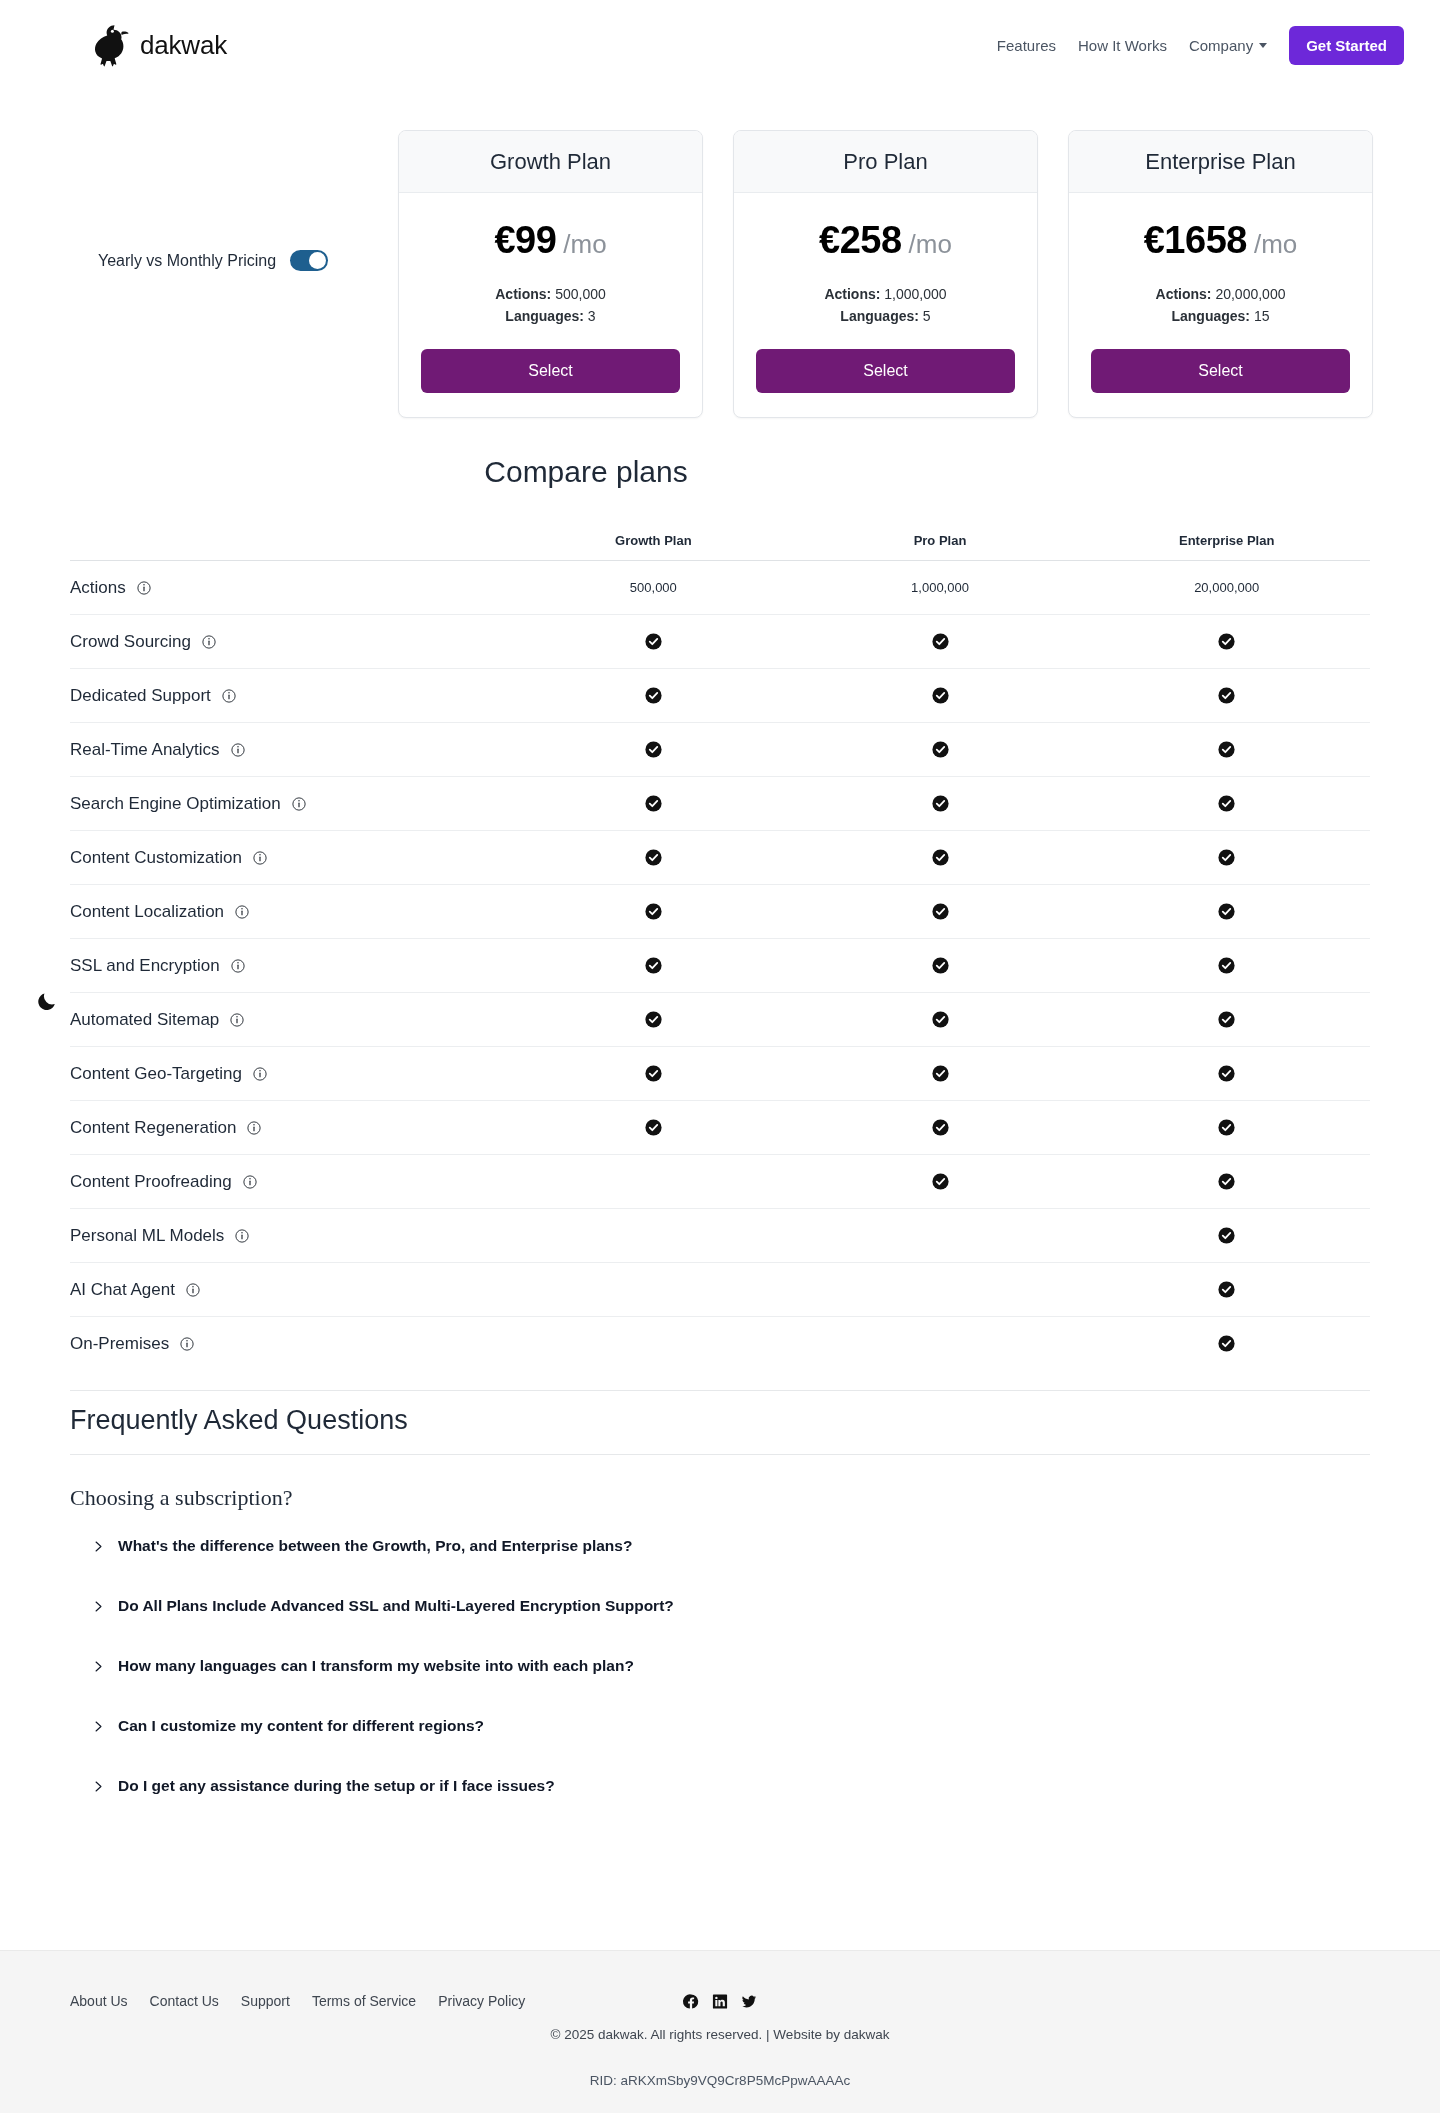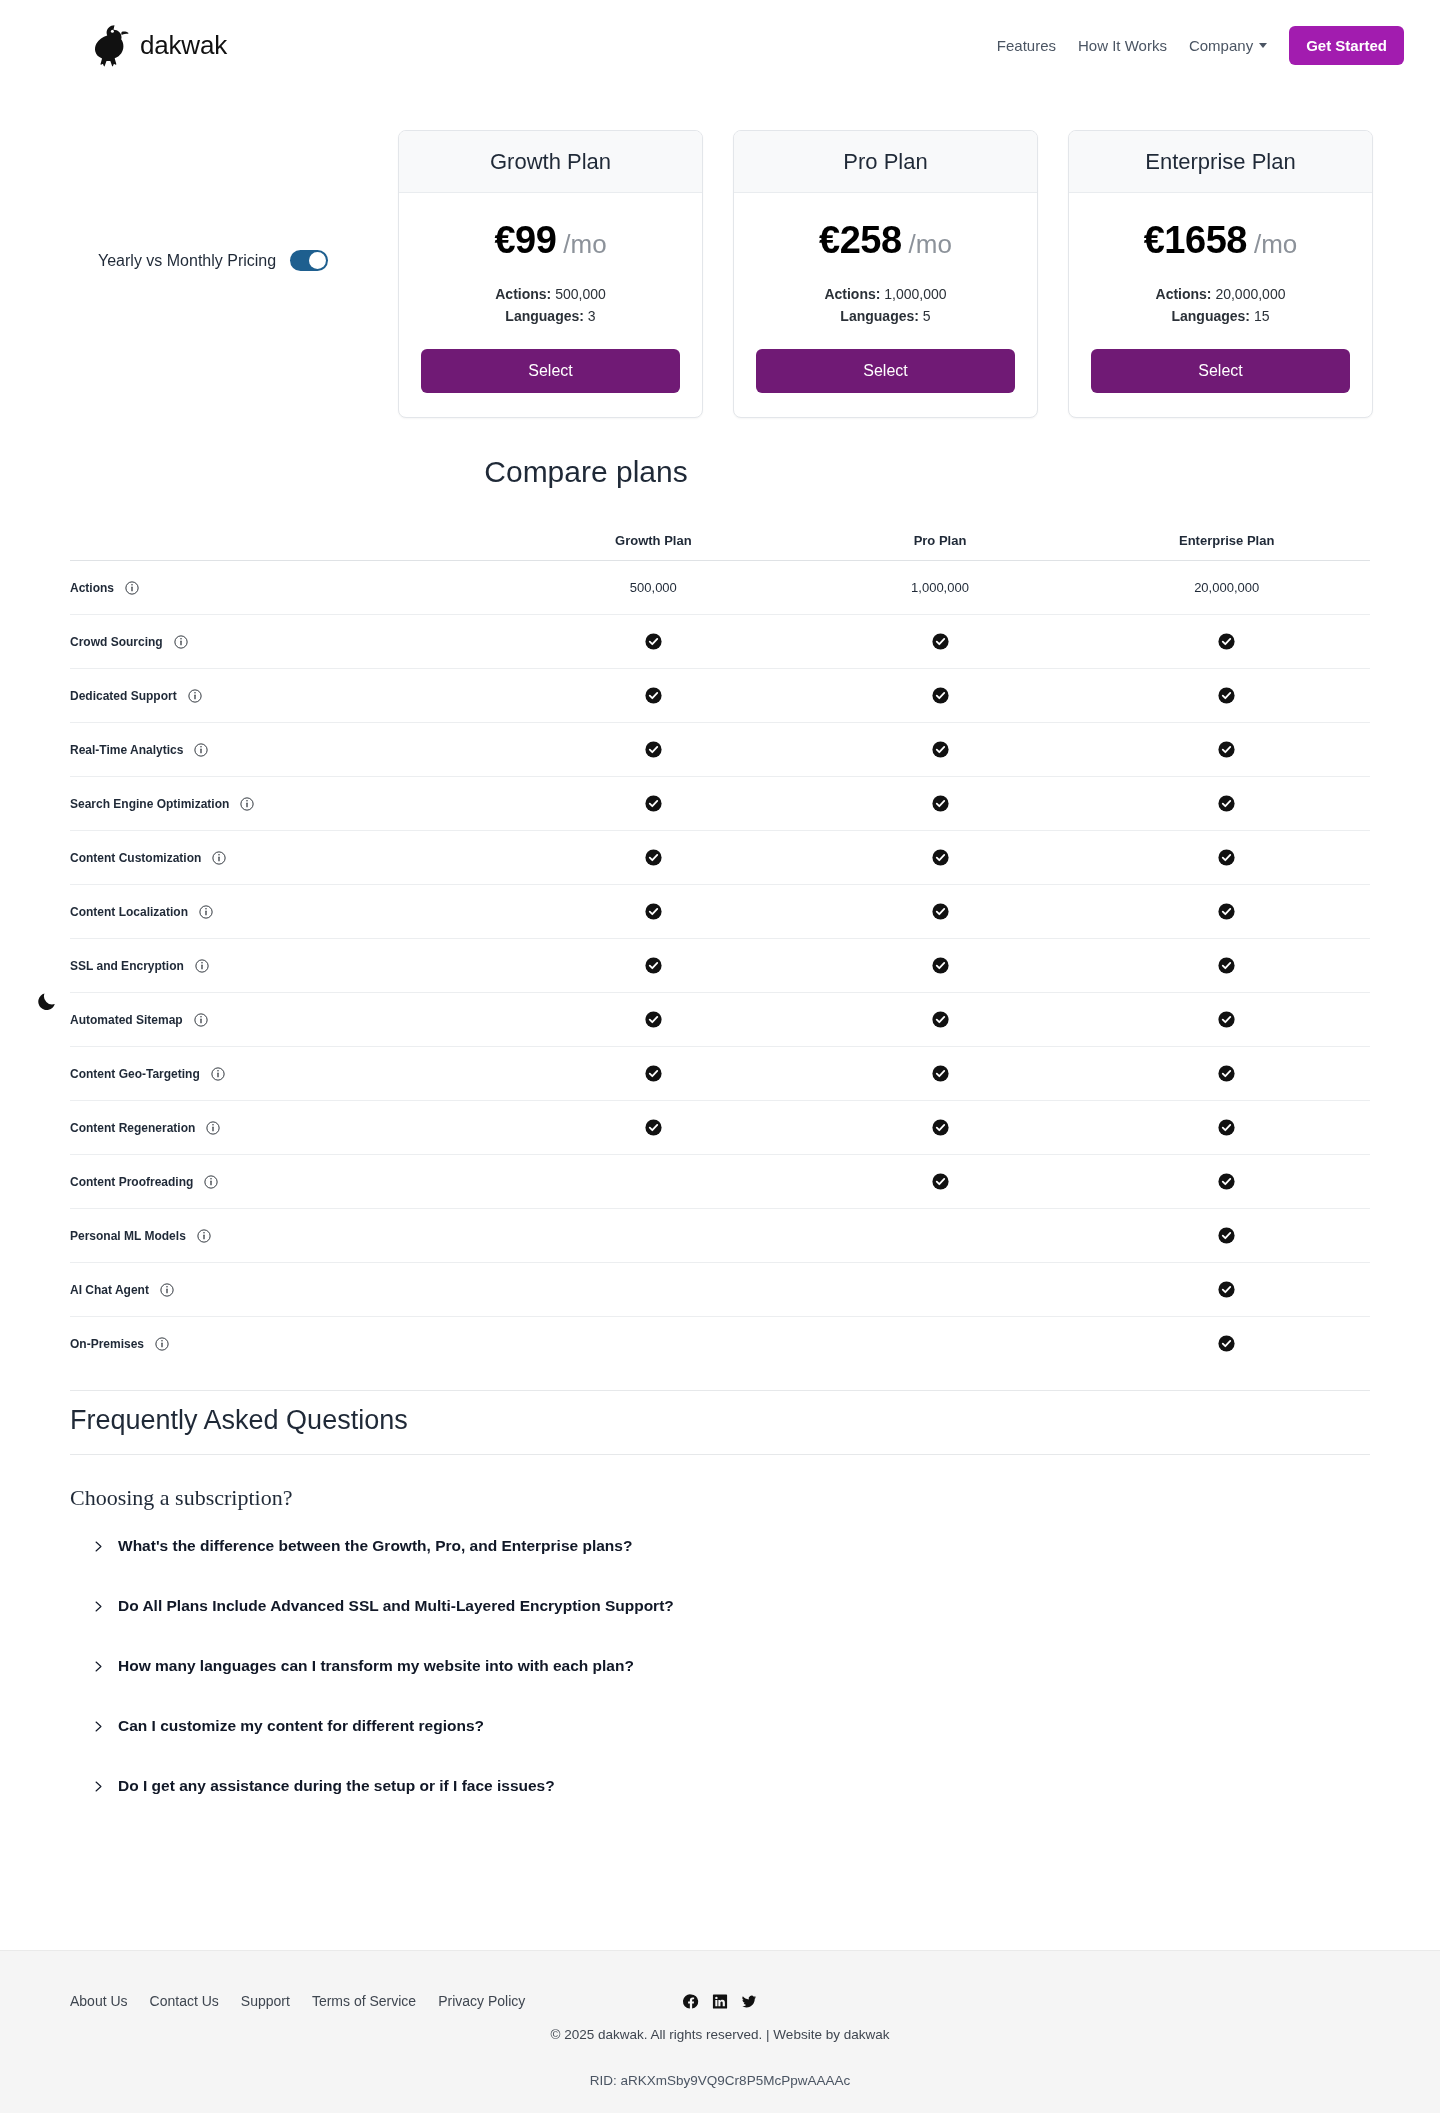"Get Started" .btn-started { background: #a21caf -> #6d28d9 }
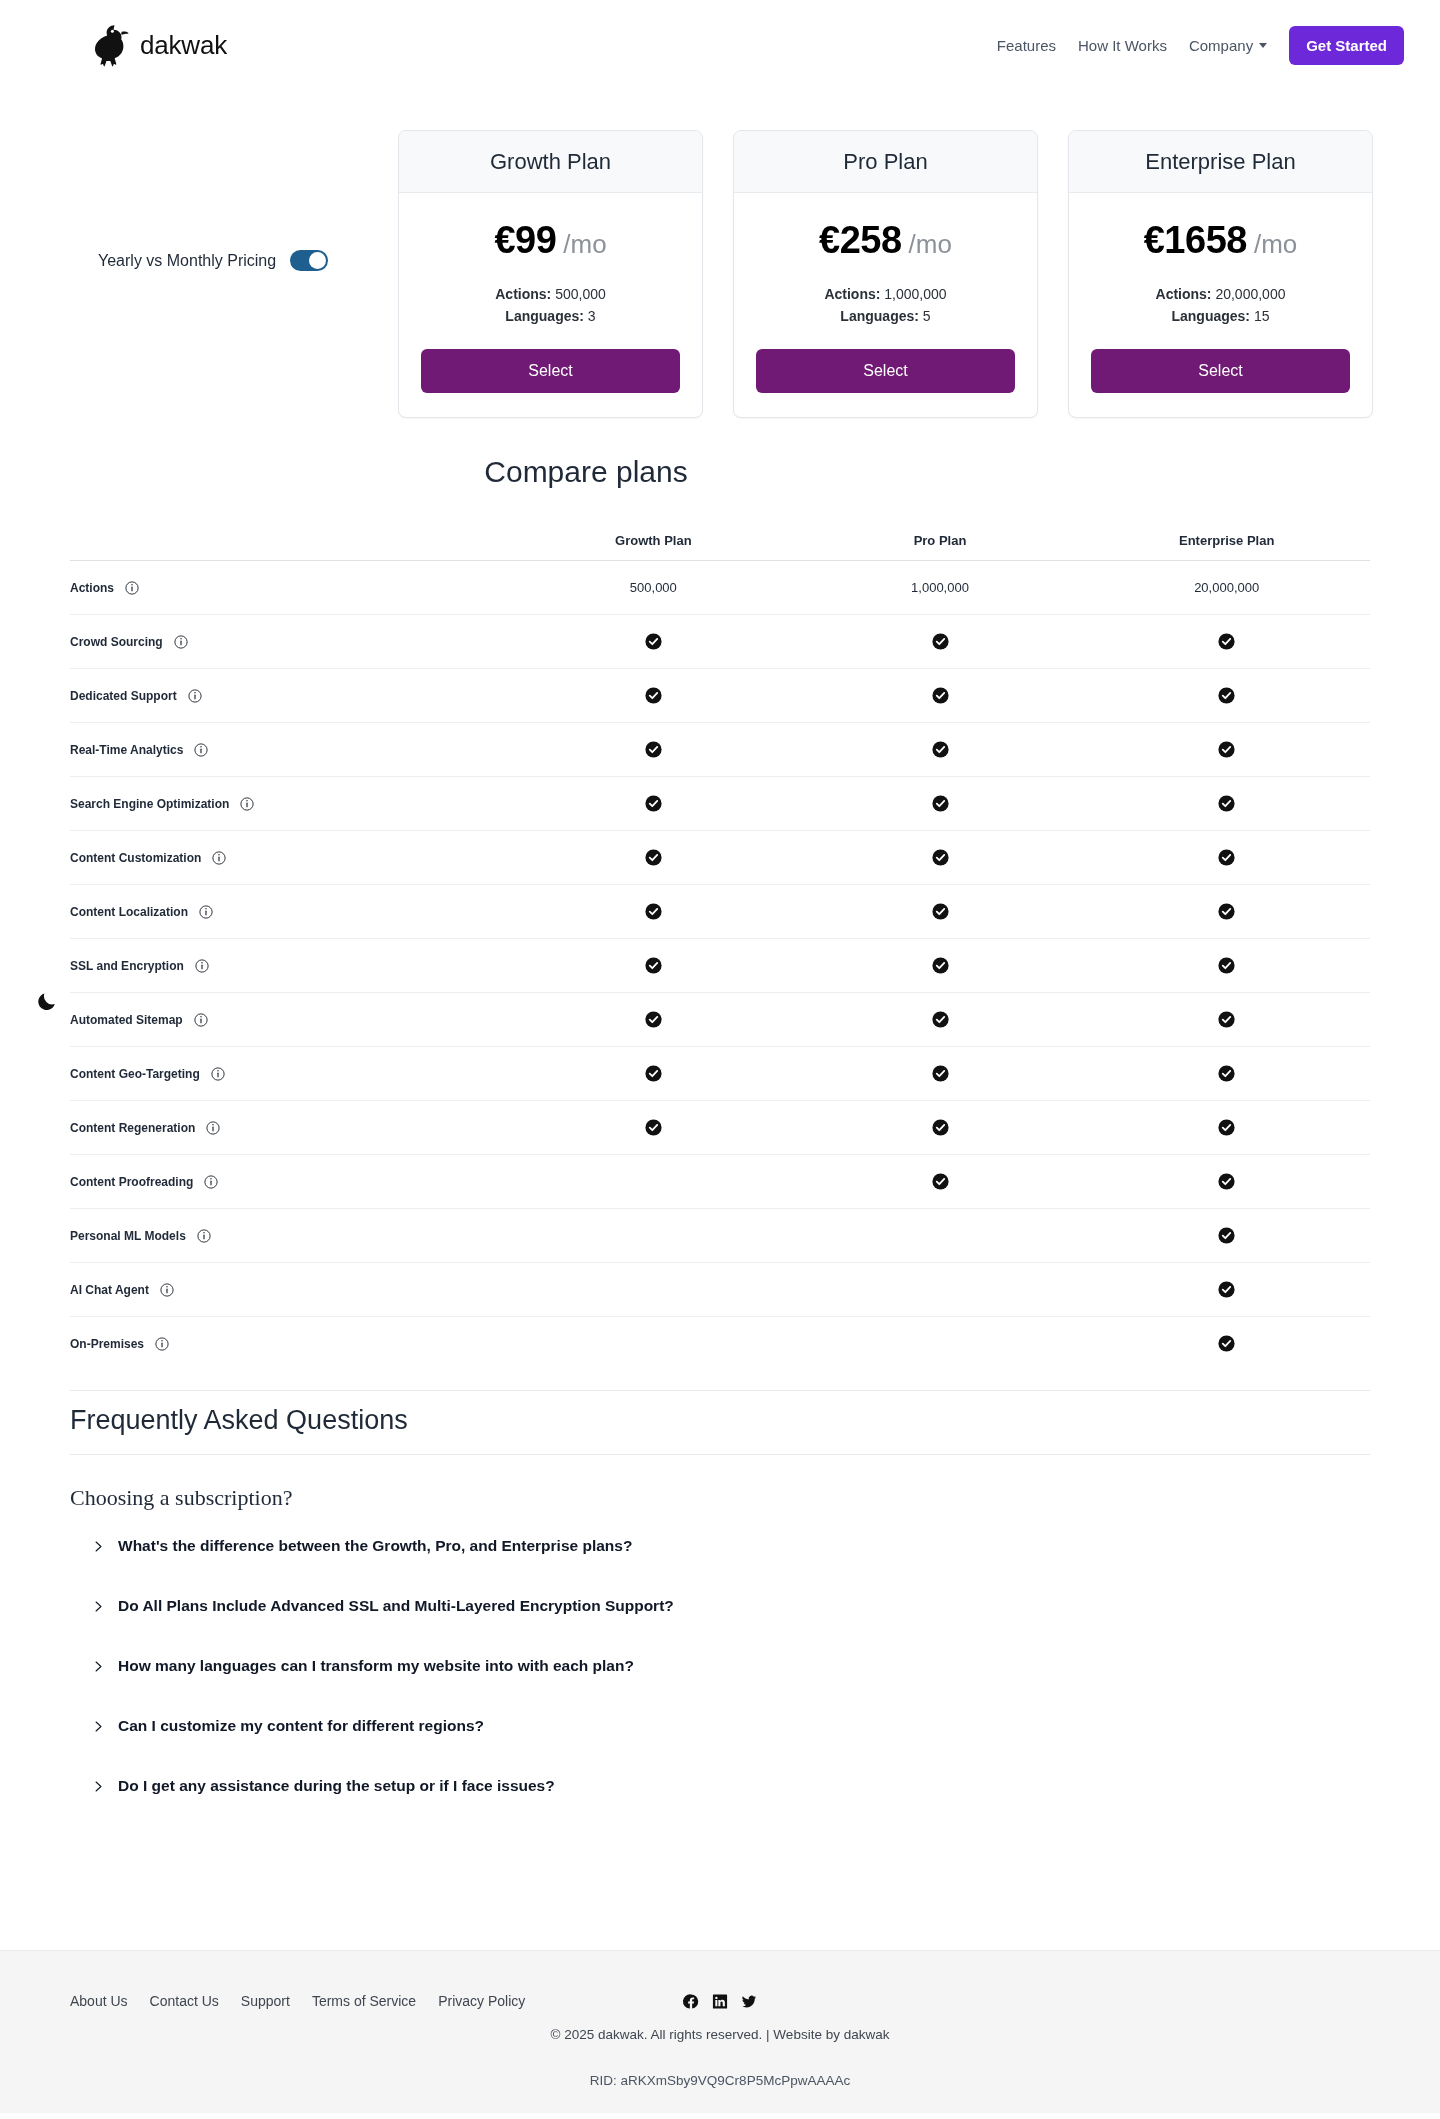"Actions" .td-feature { font-size: 12px -> 17px; font-weight: 700 -> 400 }
